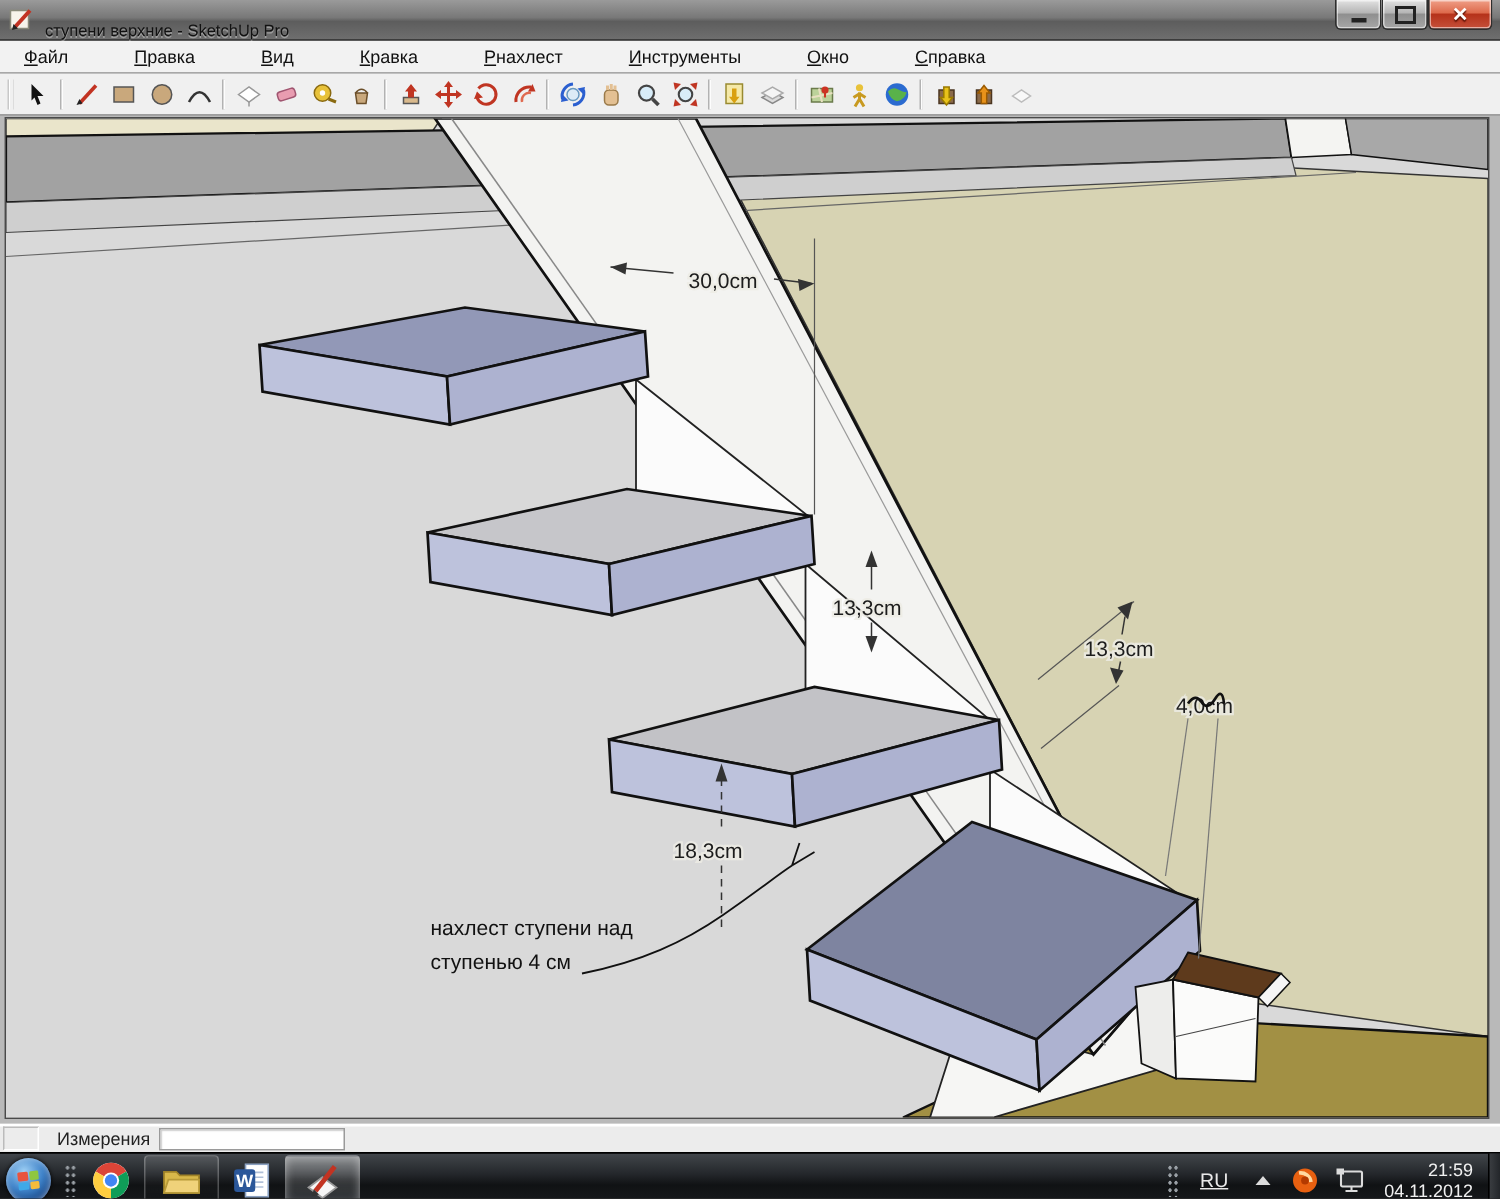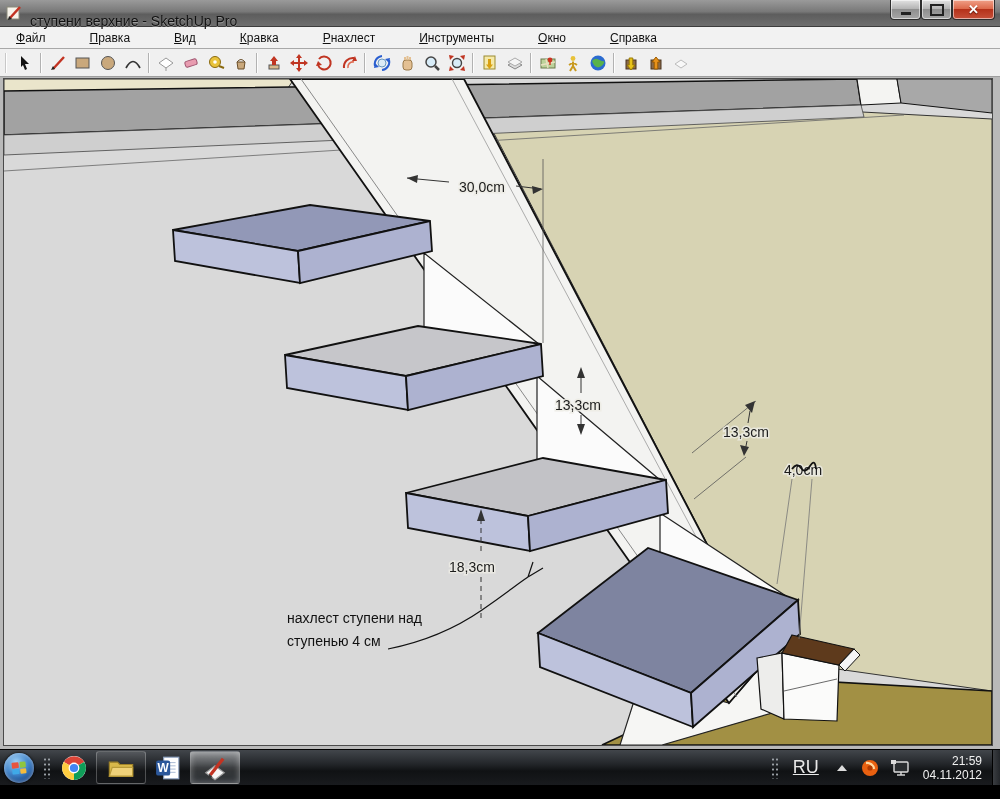"ступени верхние - SketchUp Pro" .titlebar .title { font-size: 14px -> 11px }
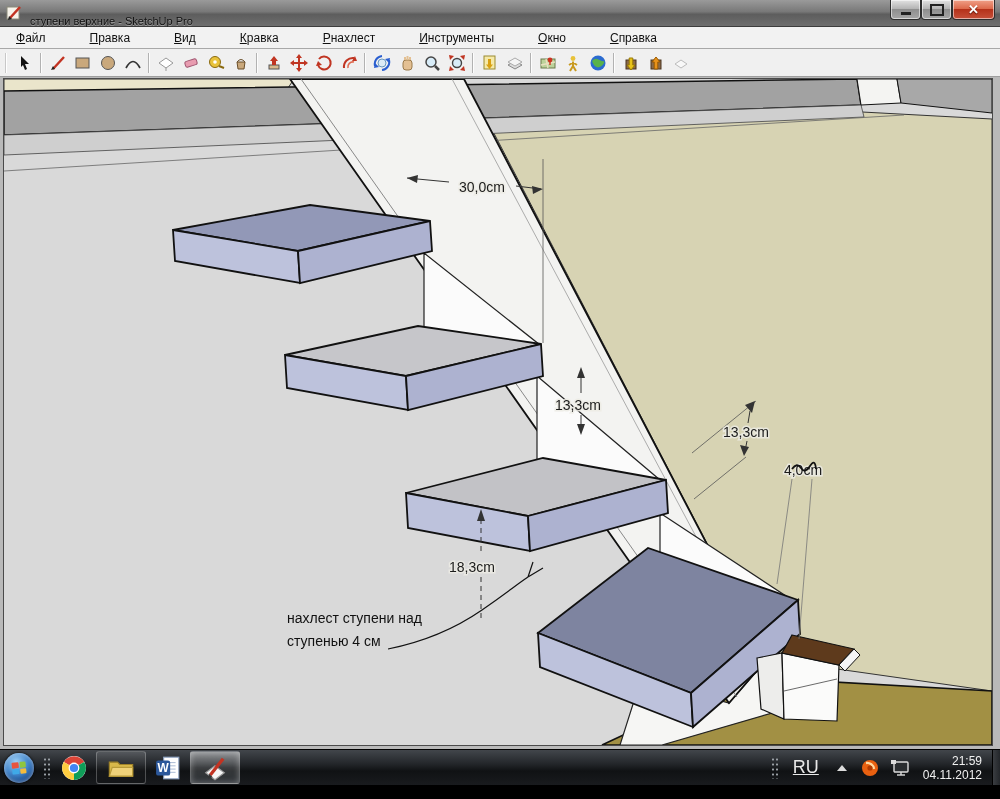"Измерения" div.statusbar { html: none -> <div> <div></div> <span>Измерения</span> <div></div> </div> }
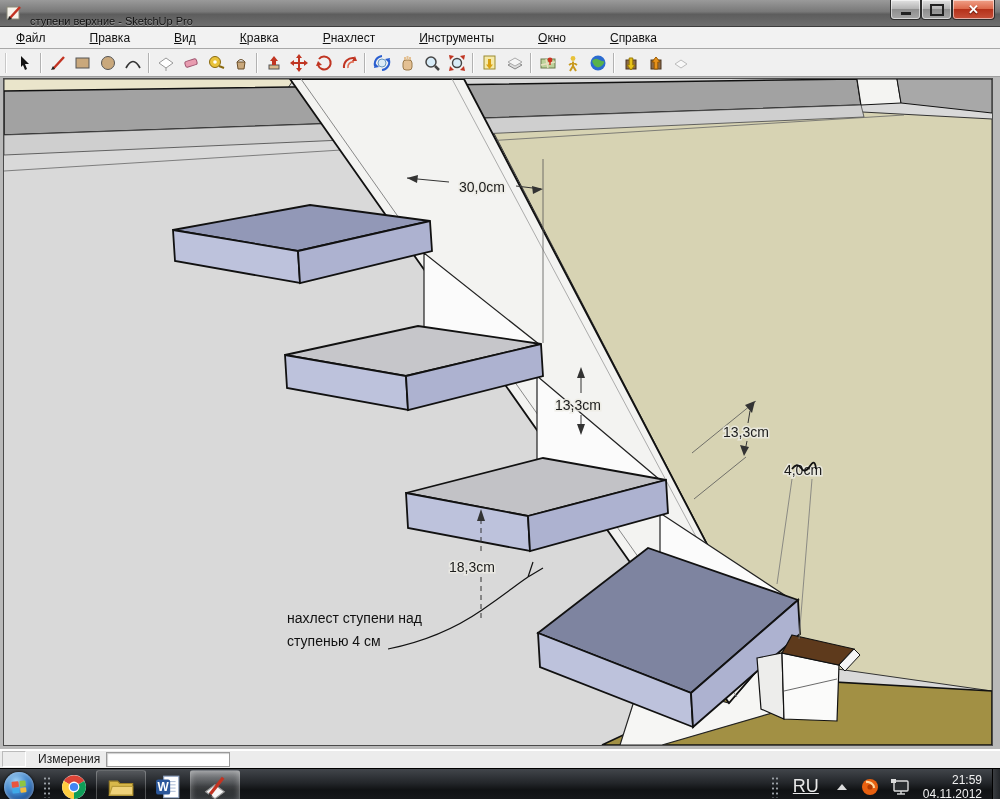"RU" .tray-lang { font-size: 18px -> 13px }
